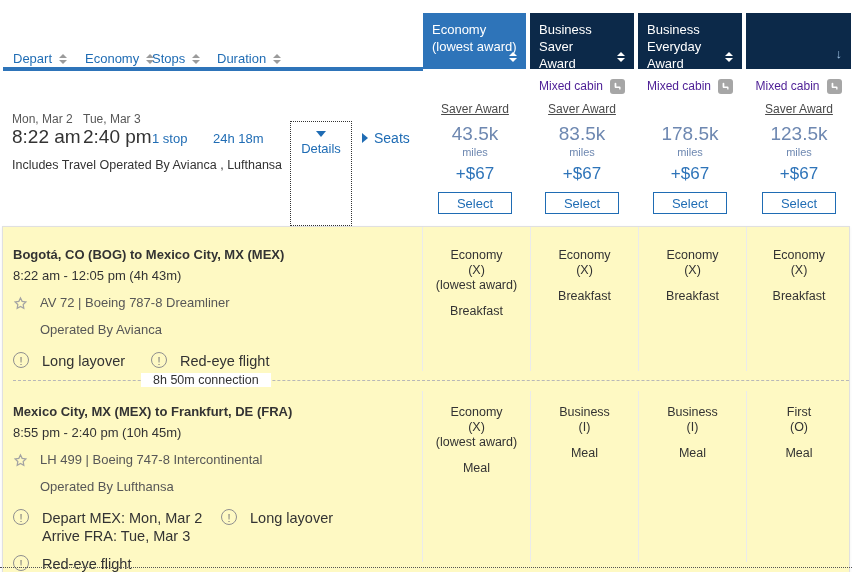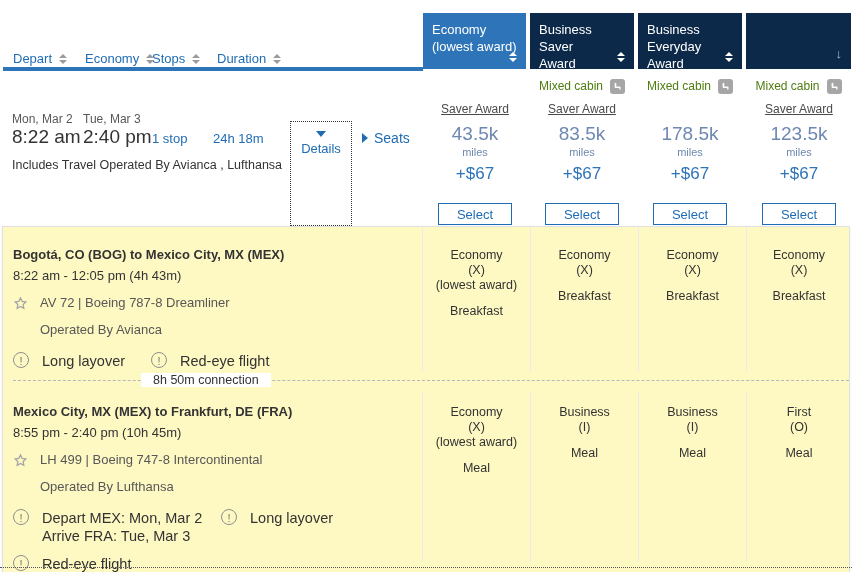"Mixed cabin" .mixed-label { color: #4d7c0f -> #4c1d95 }
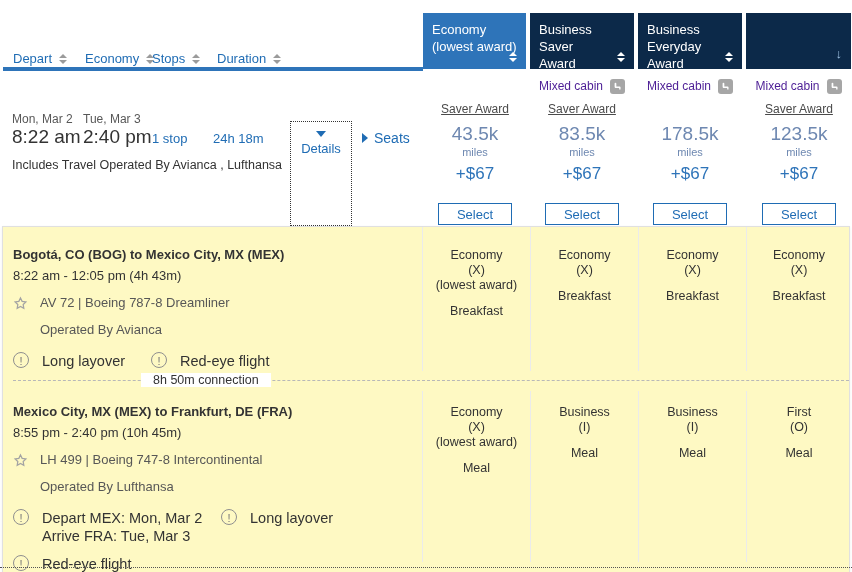"Select" .select-btn { margin-top: 19px -> 8px }
